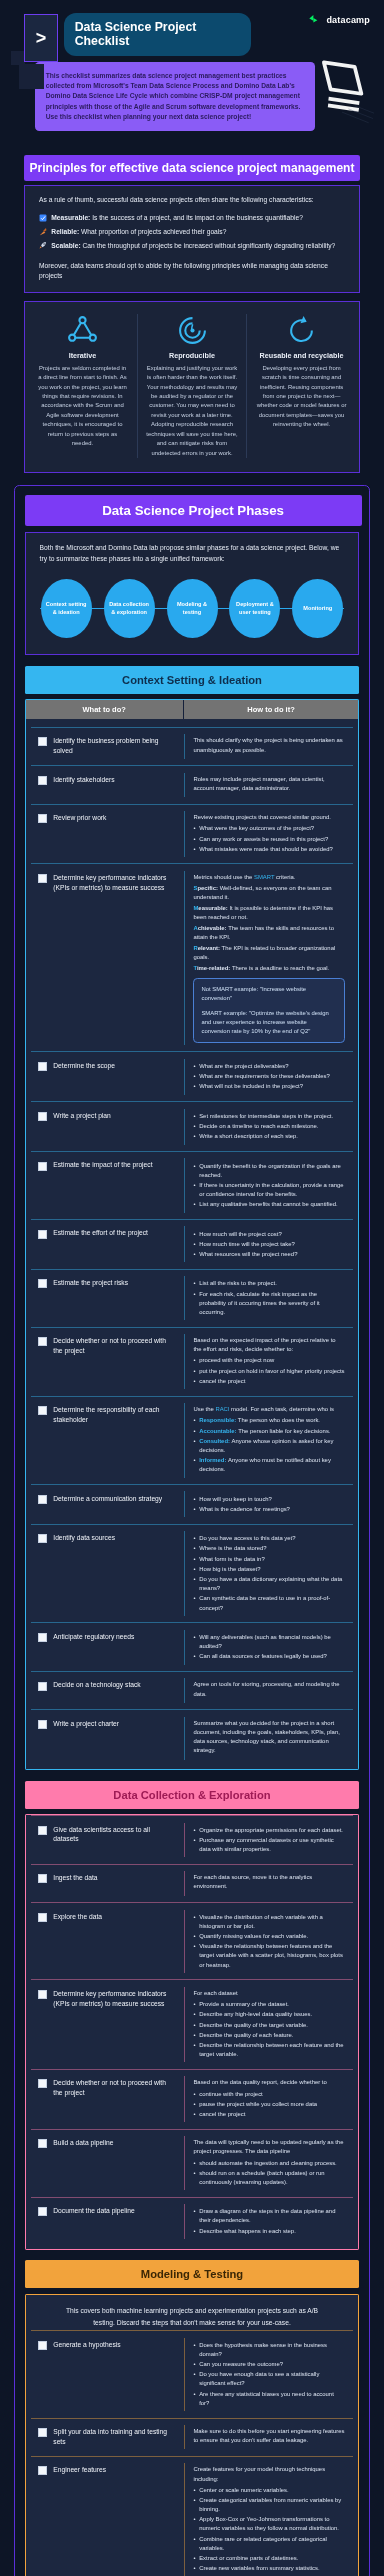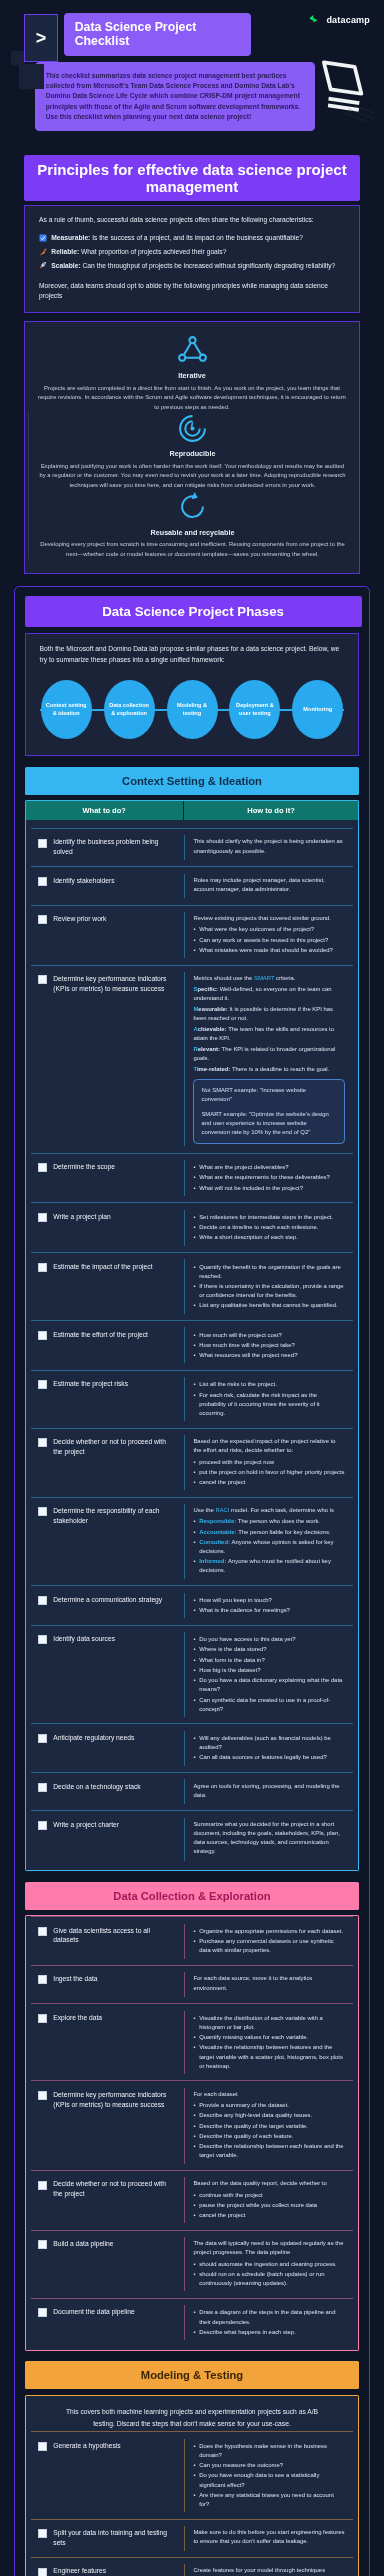"Data Science Project Checklist" .title-box { background: #8b5cf6 -> #0c4a6e; border-radius: 4px -> 12px }
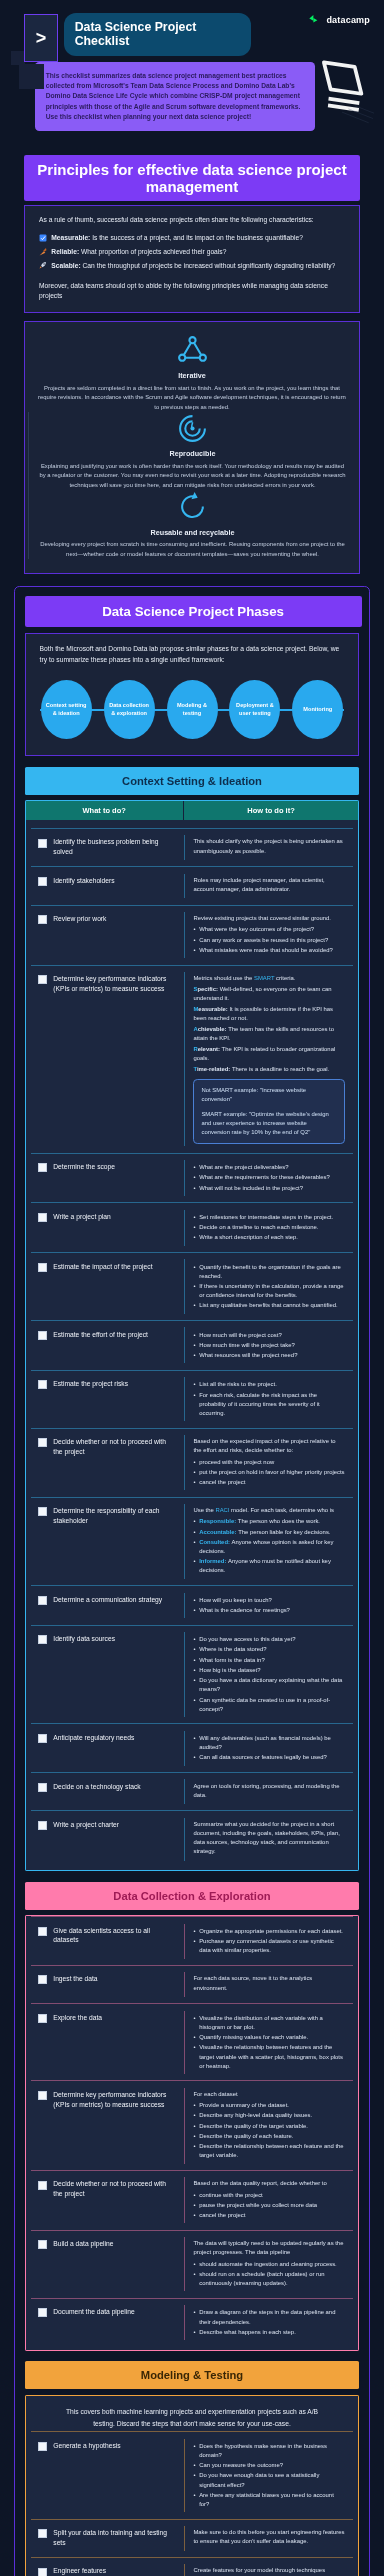"Principles for effective data science" .banner.small { font-size: 15px -> 12px }
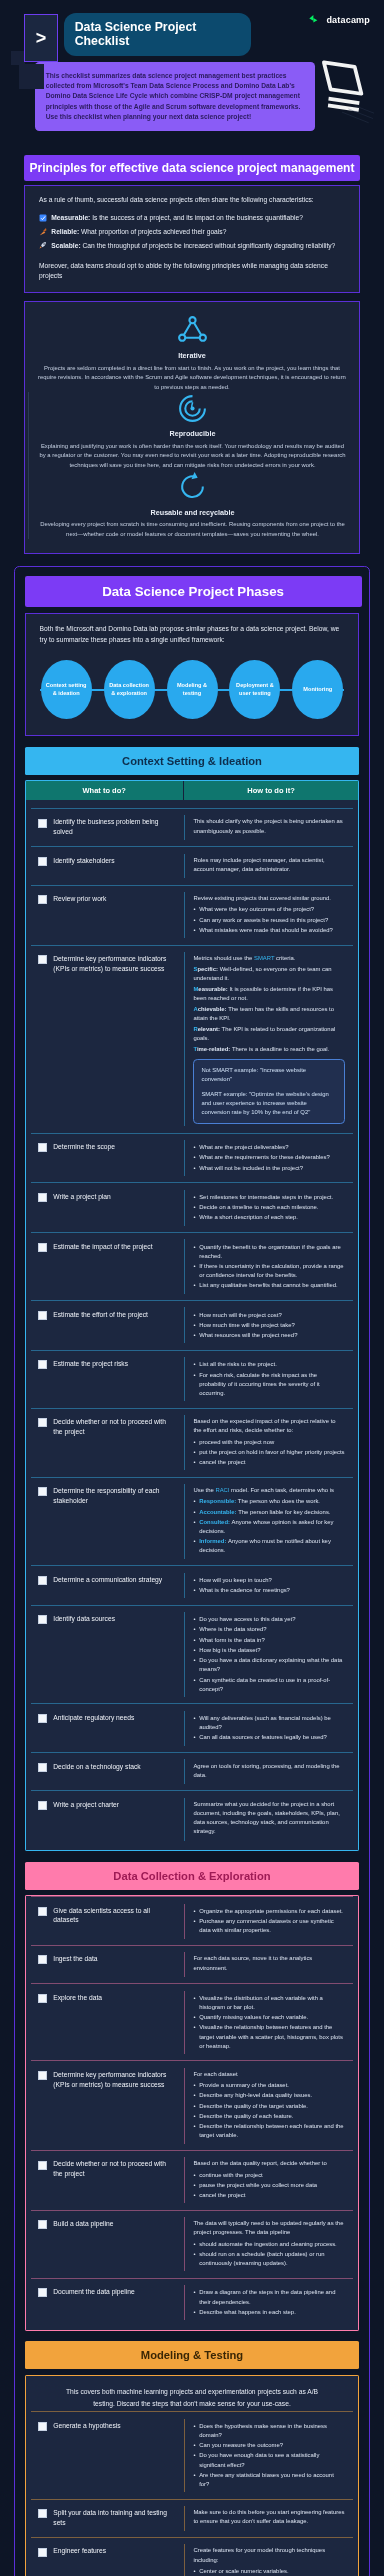"Iterative" .cards-box { flex-direction: column -> none }
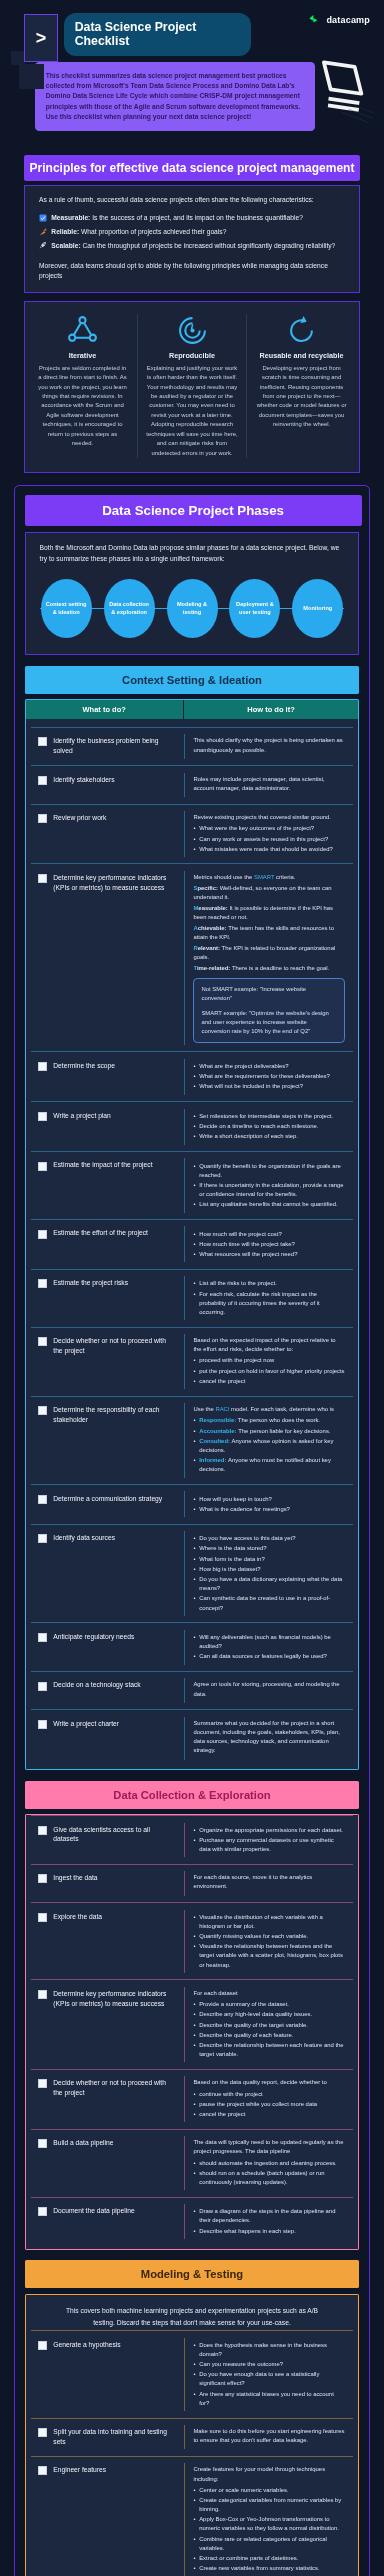"What to do?" .thead .th { background: #0f766e -> #737373 }
